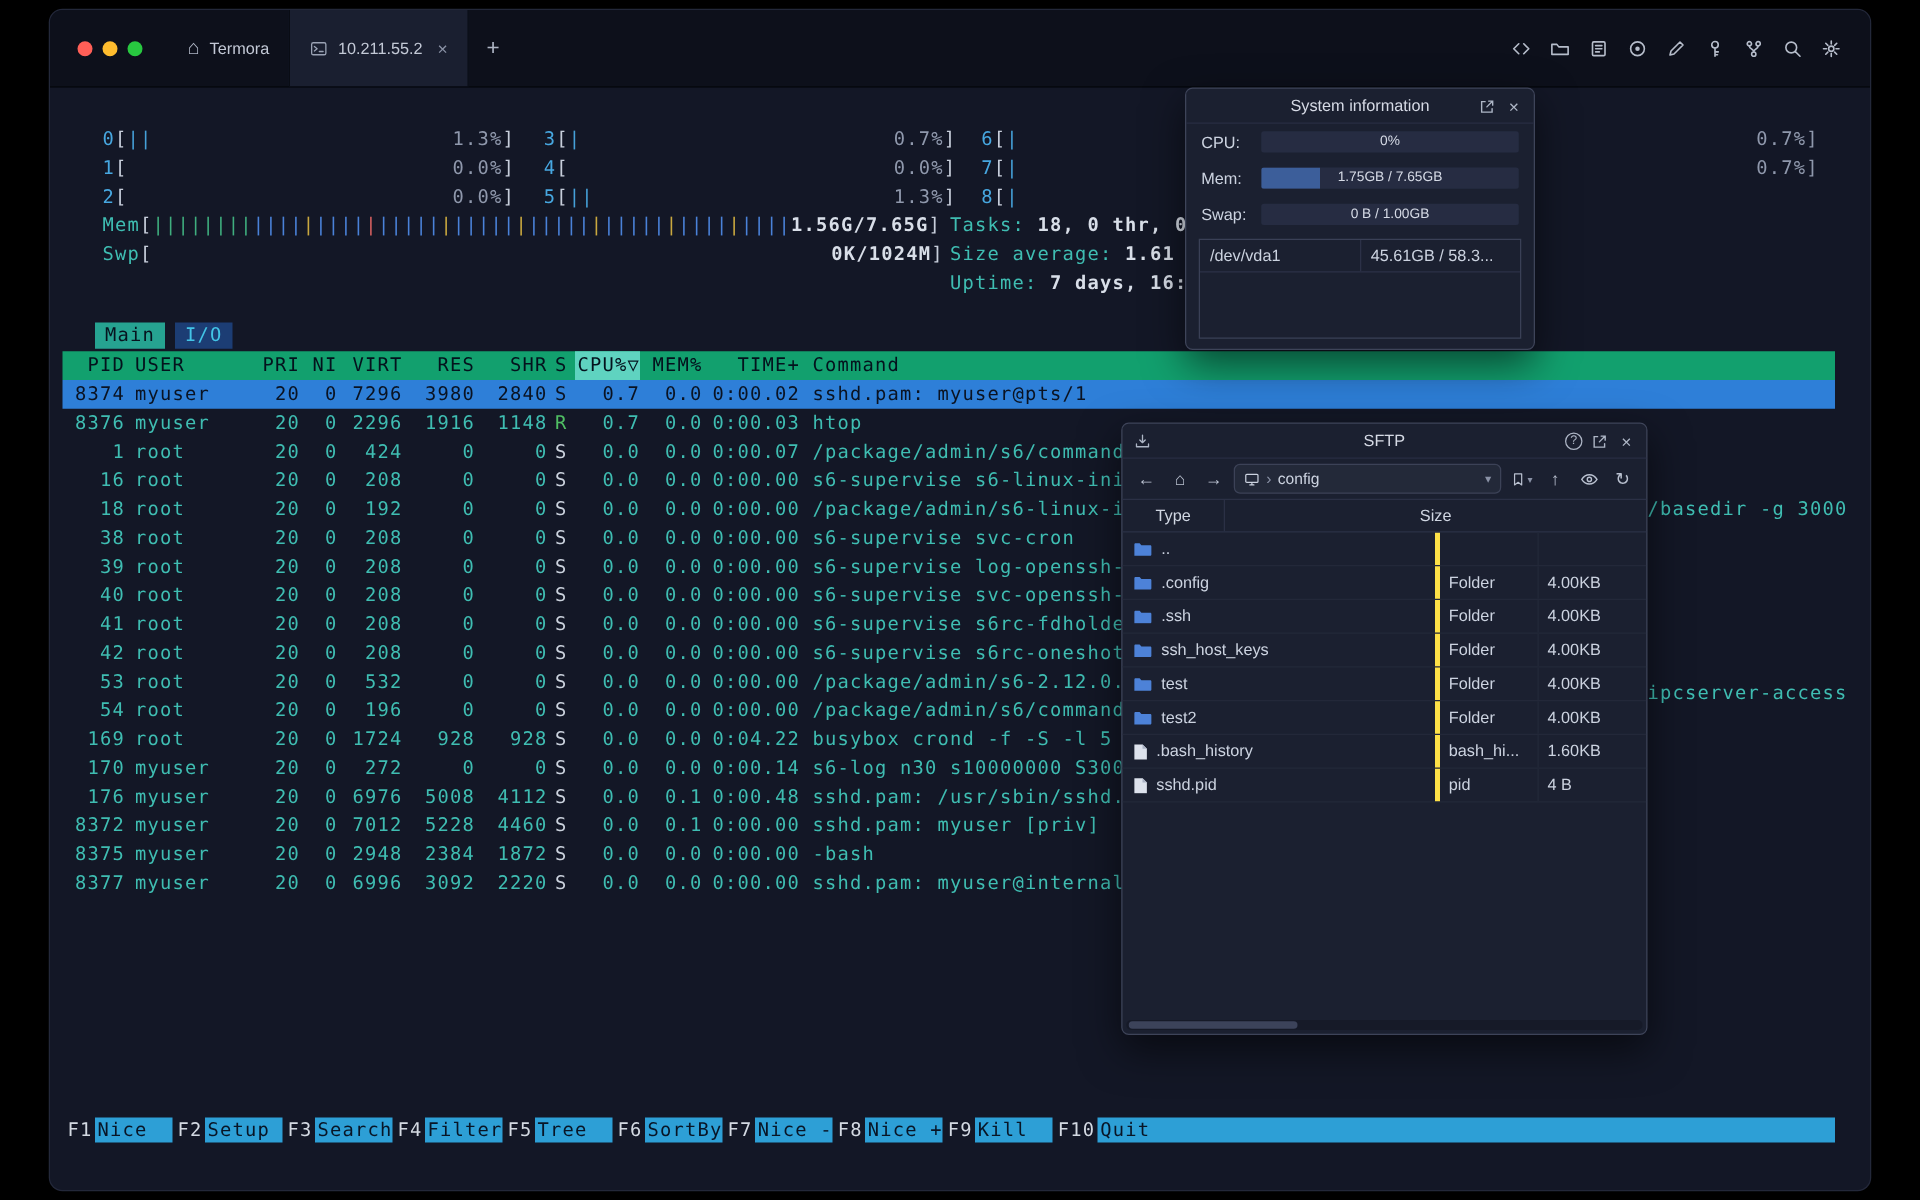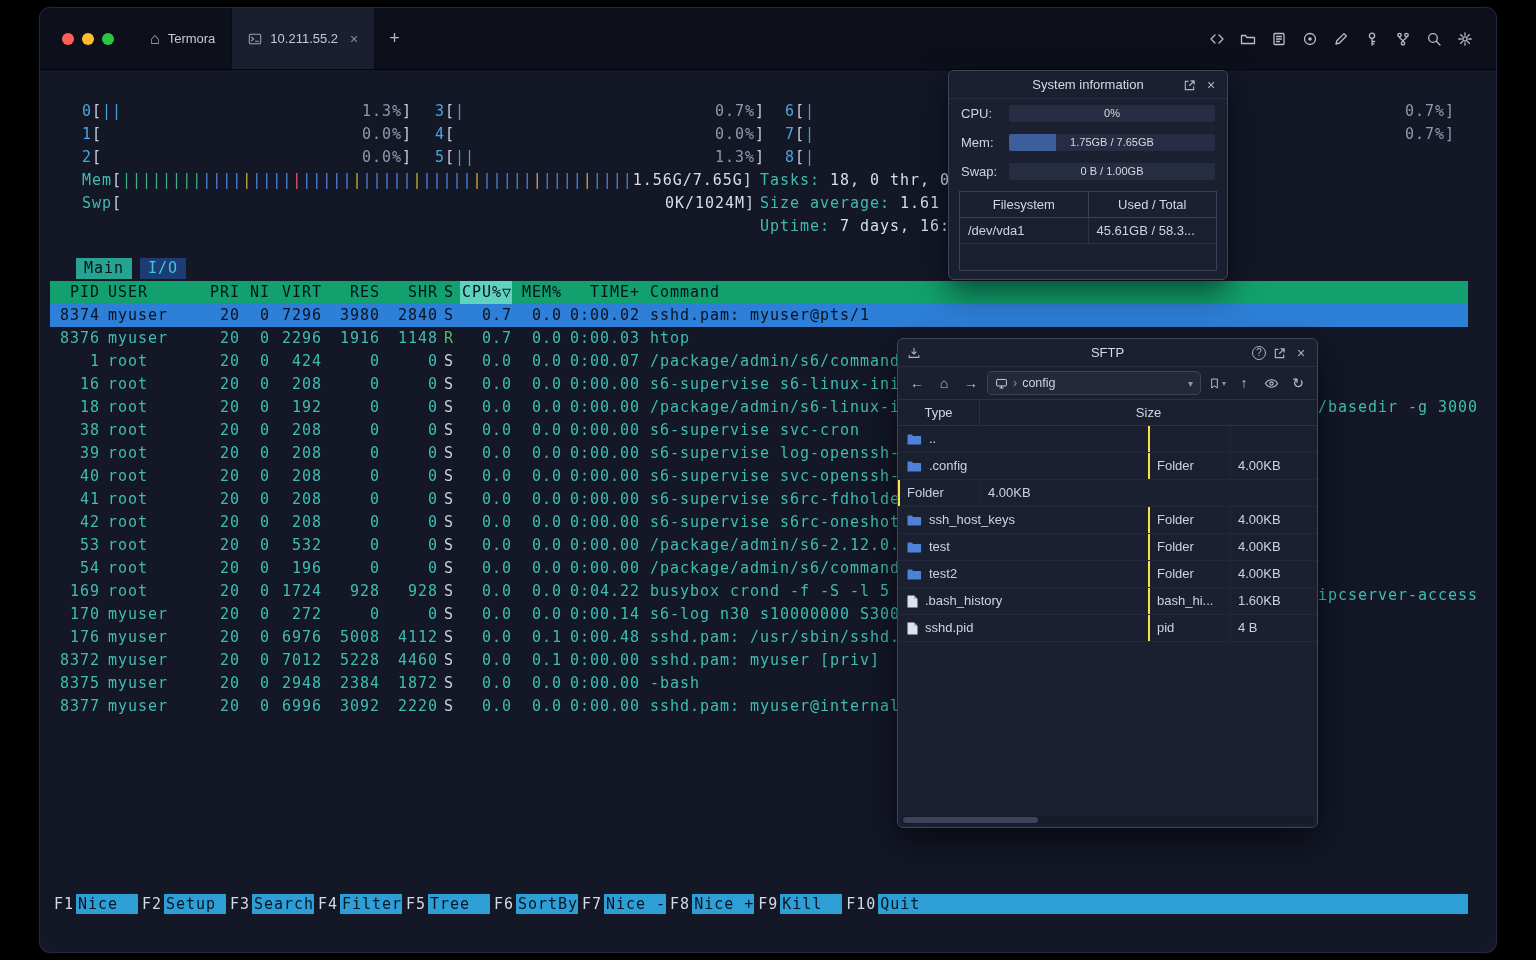"1.56G/7.65G" .t-val { font-weight: 400 -> 700 }
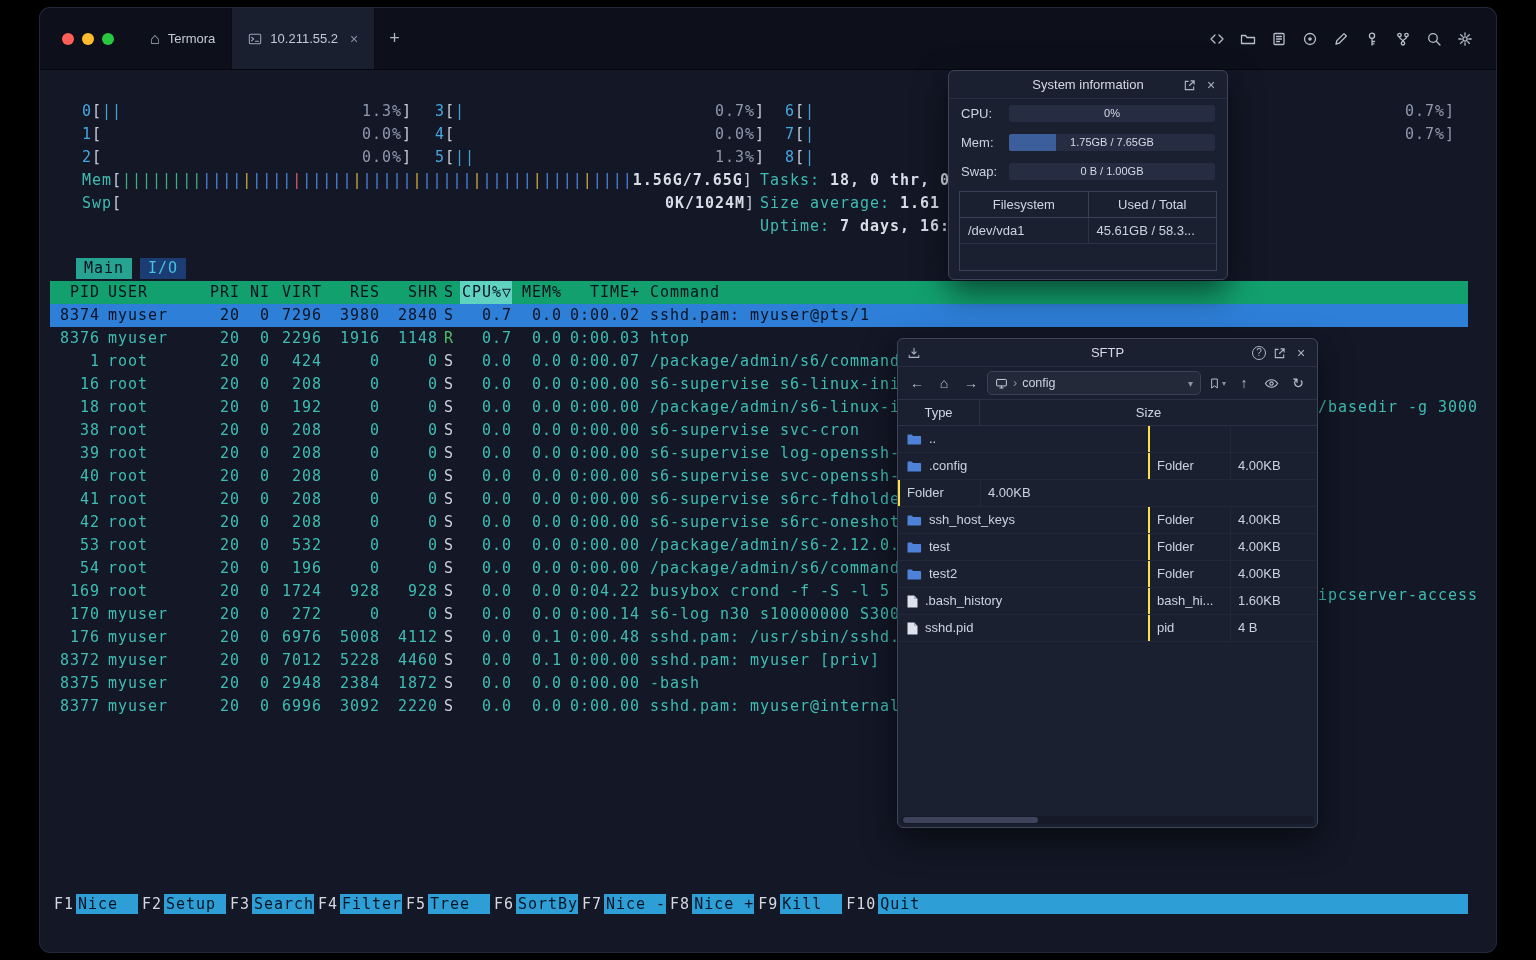"Filesystem" div.si-th { html: <div> <span>Filesystem</span> <span>Used / Total</span> </div> -> none }
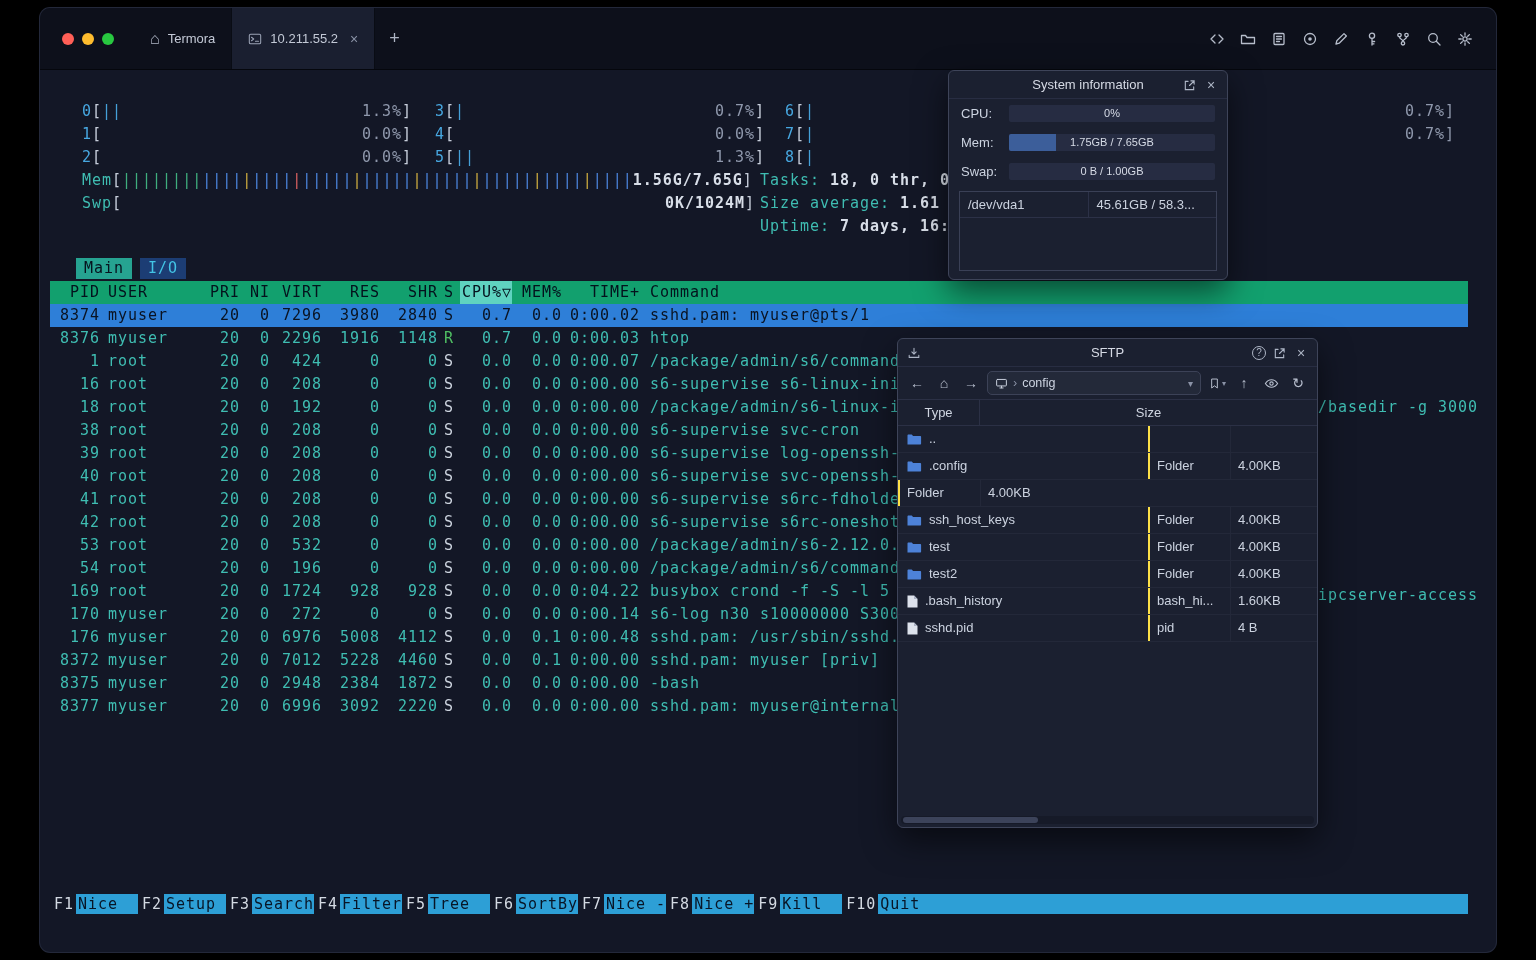"Folder" .sf-c.t { border-left: 2px solid #fde047 -> 4px solid #fde047 }
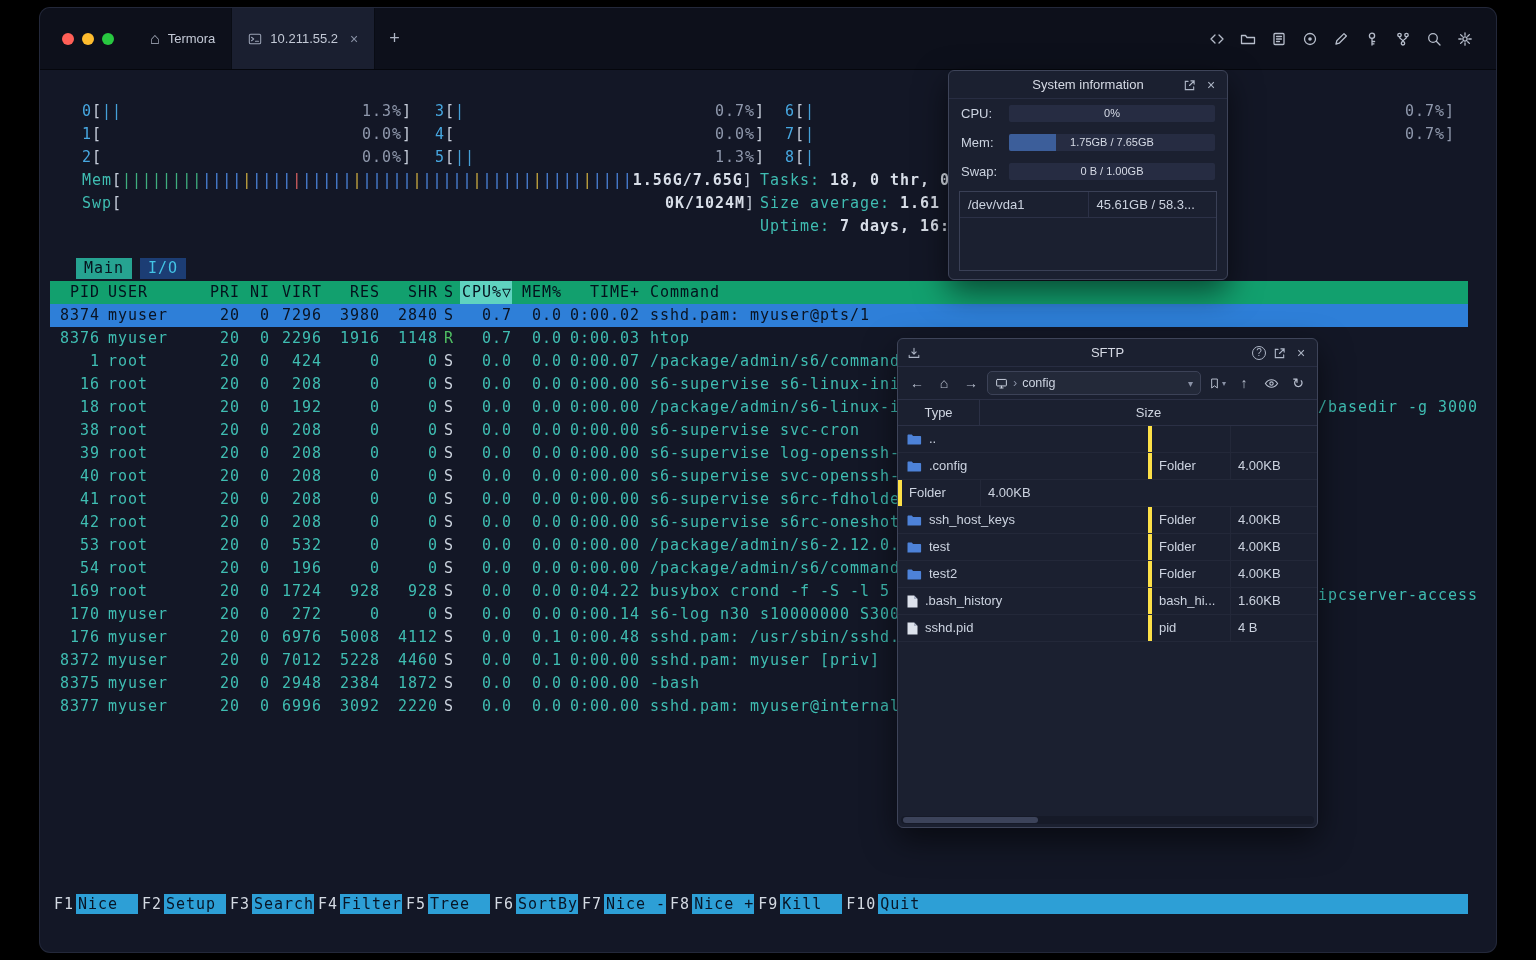".ssh" span.sf-c { html: none -> <span> <span> <svg> <path></path> </svg> </span> <span>.ssh</span> </span> }
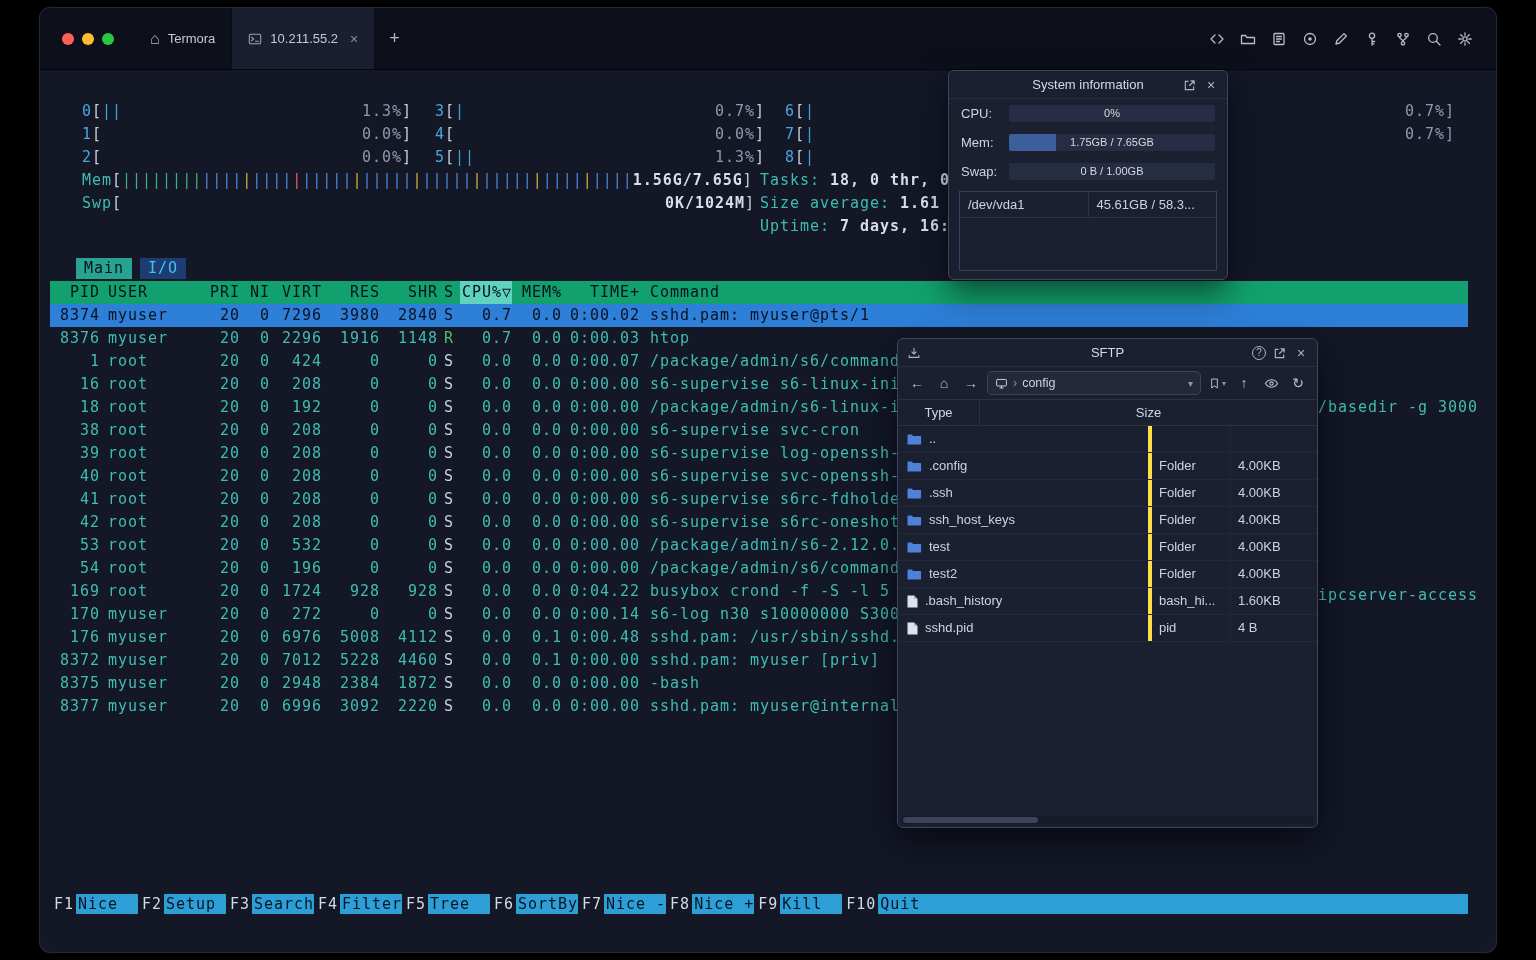"ipcserver-access" span.ptail { top: 506px -> 465px }
